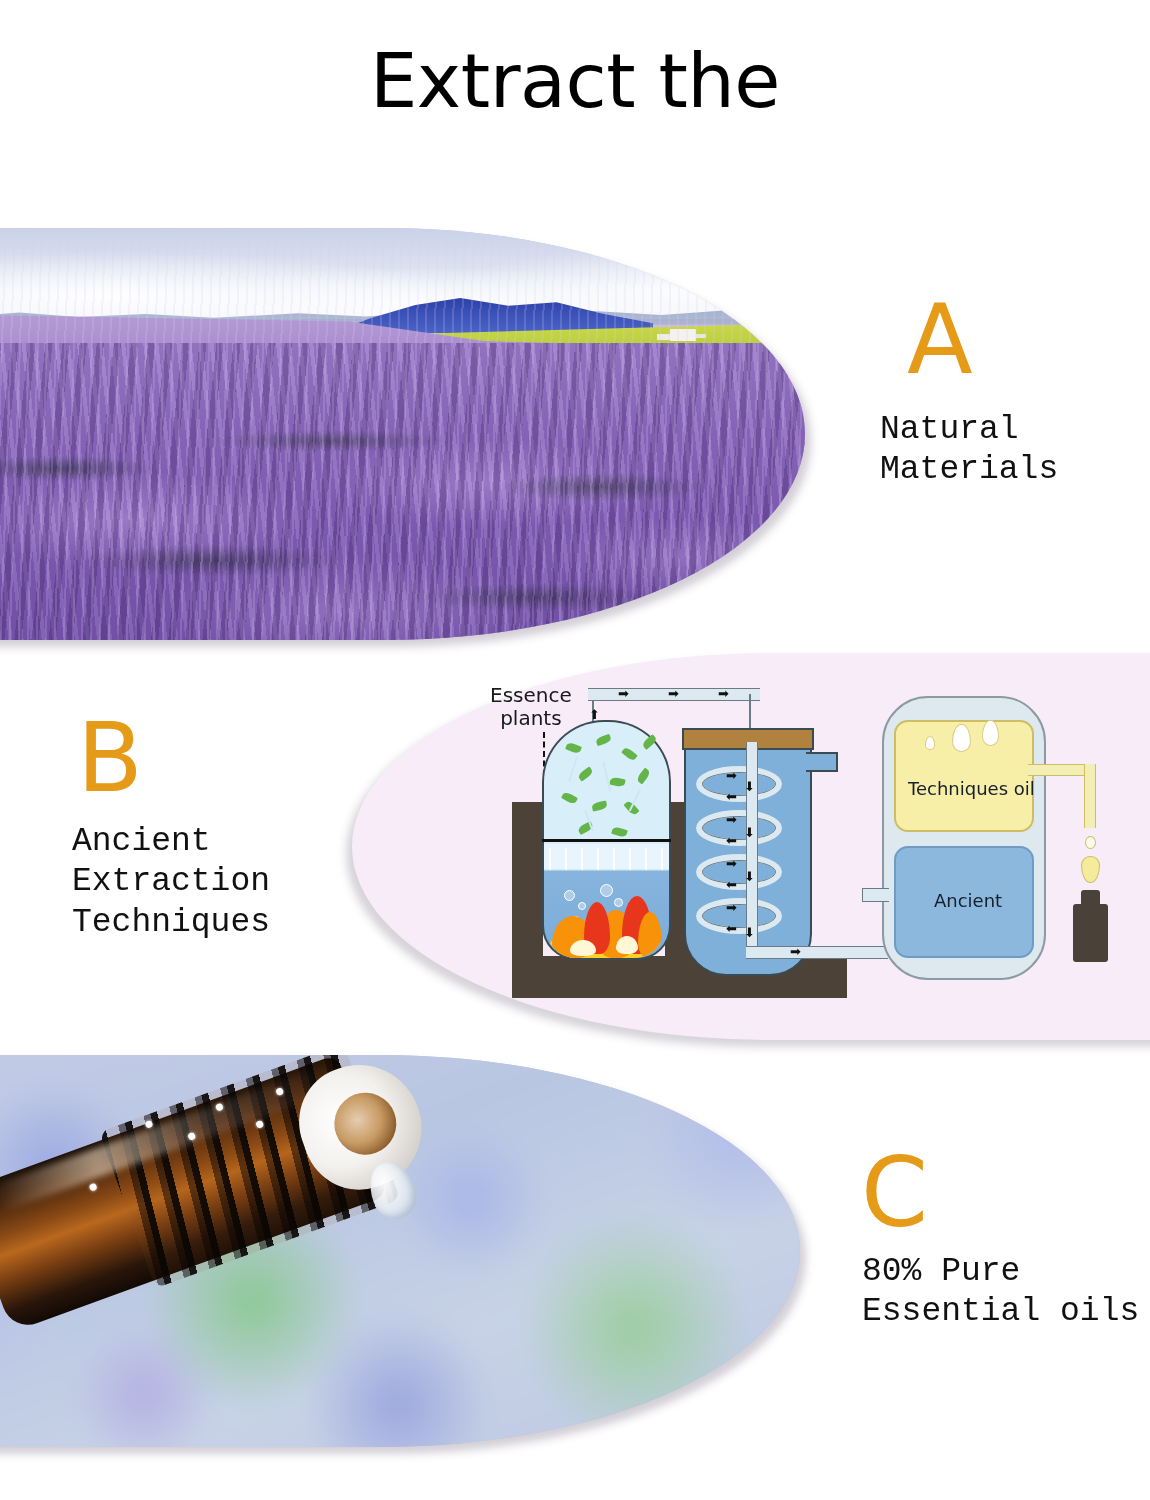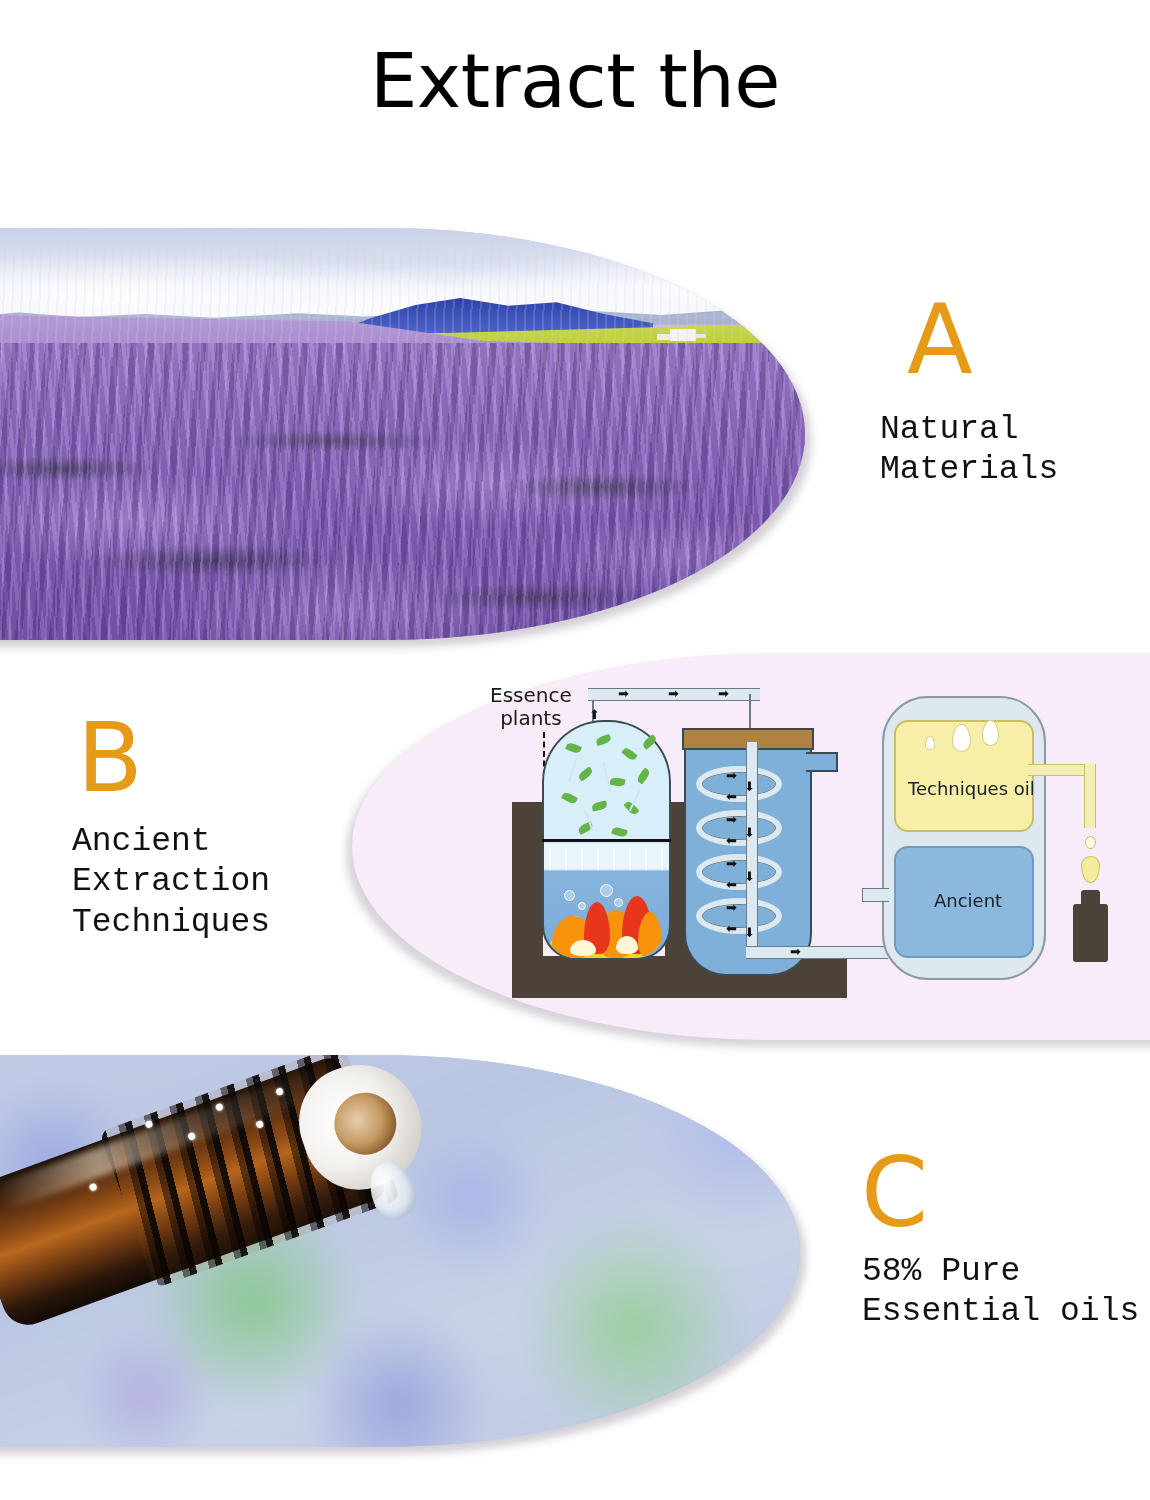"58% Pure" div.caption { text: 58% -> 80% }
